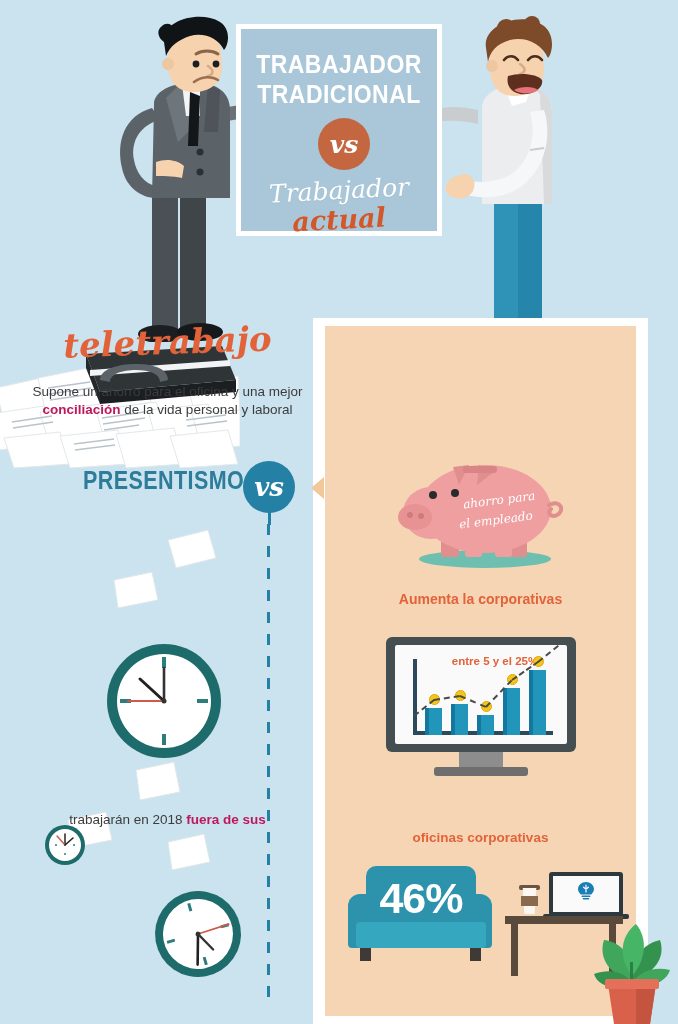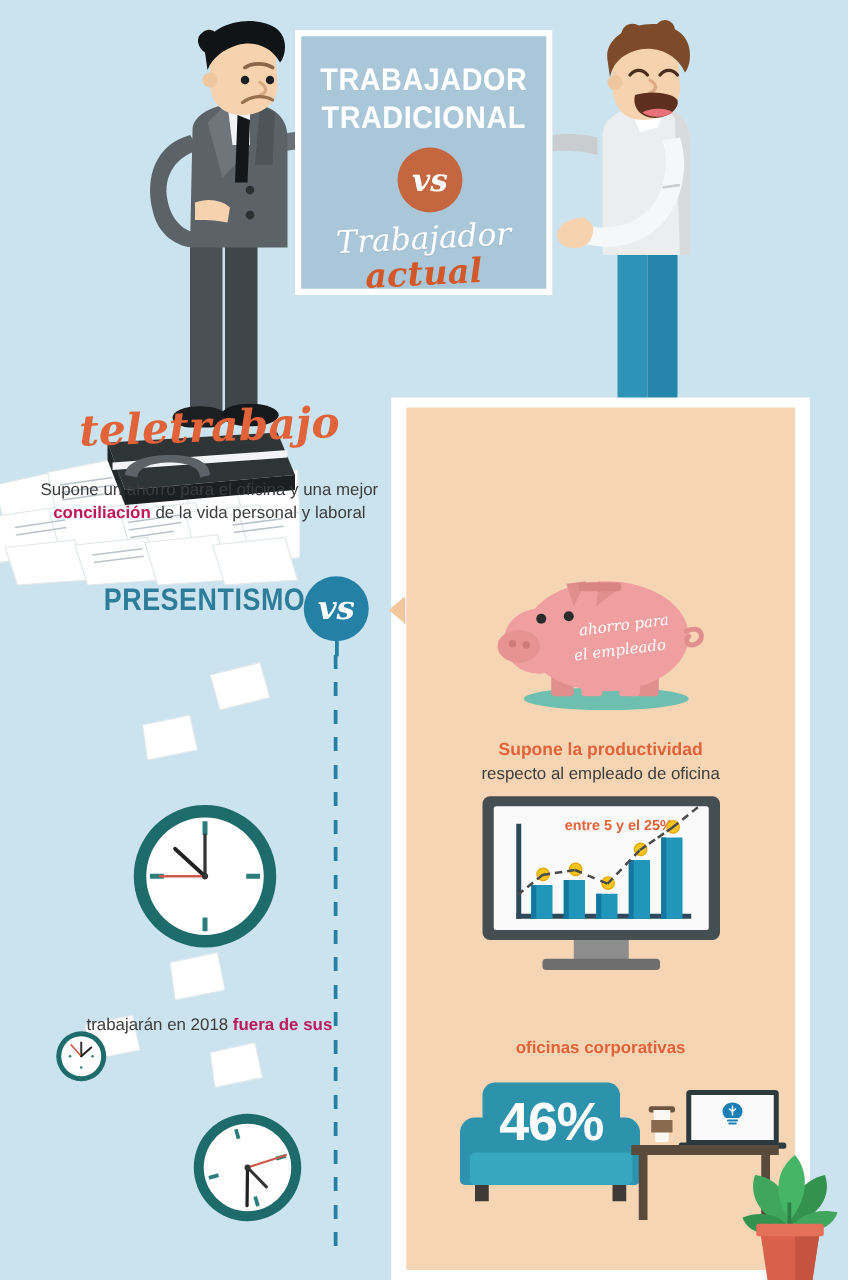"Supone la productividad" div.orangeHead { text: Supone la productividad -> Aumenta la corporativas }
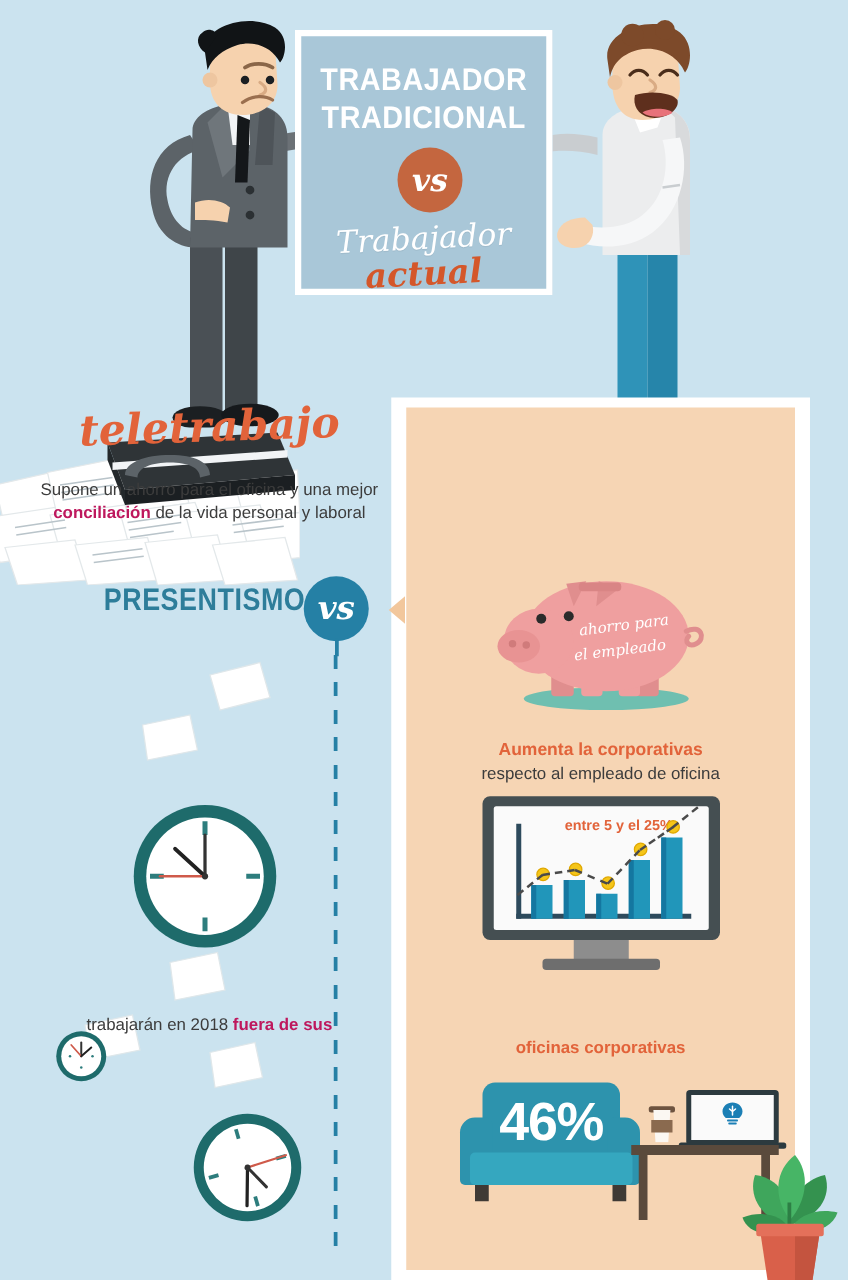"respecto al empleado de oficina" div.ptext { html: <div>respecto al empleado de oficina</div> -> none }
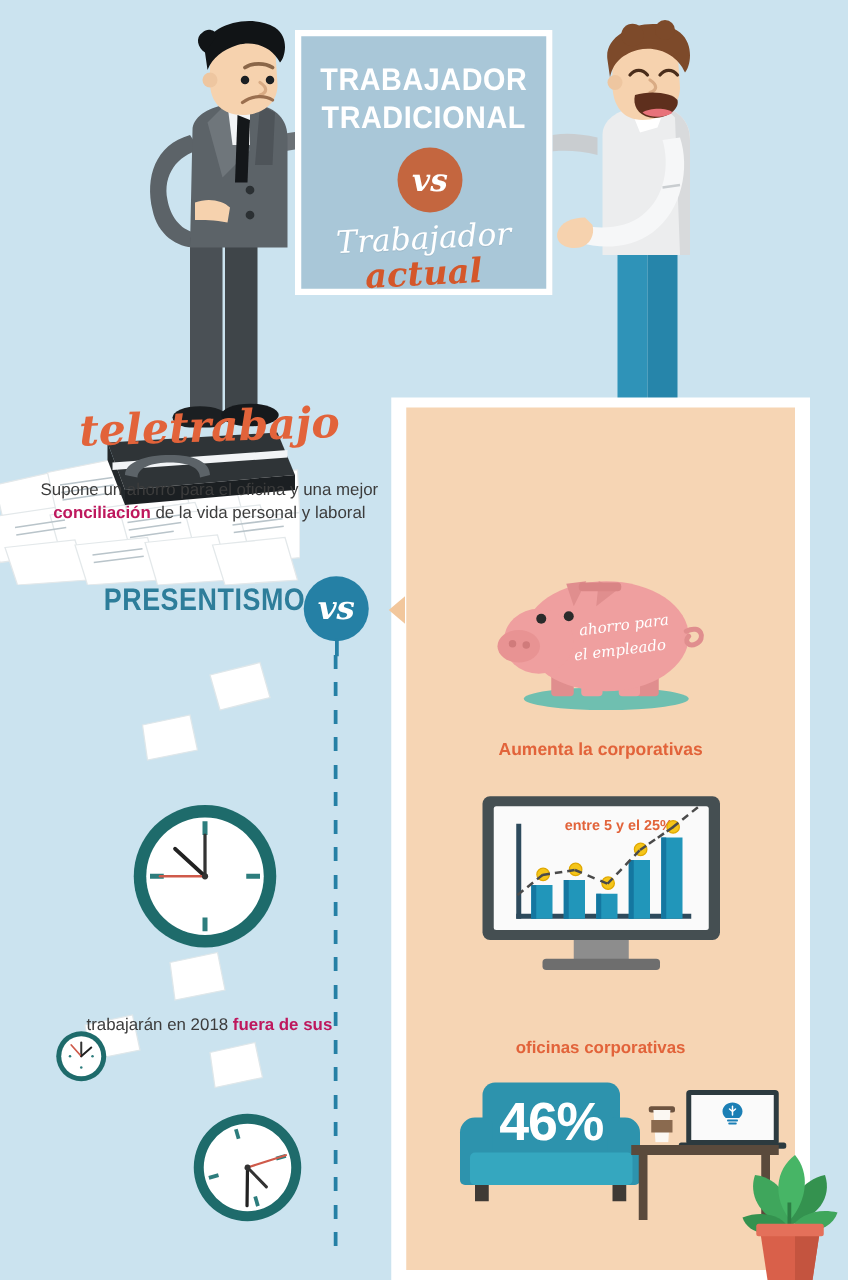"46%" #sofa { left: 368px -> 348px }
